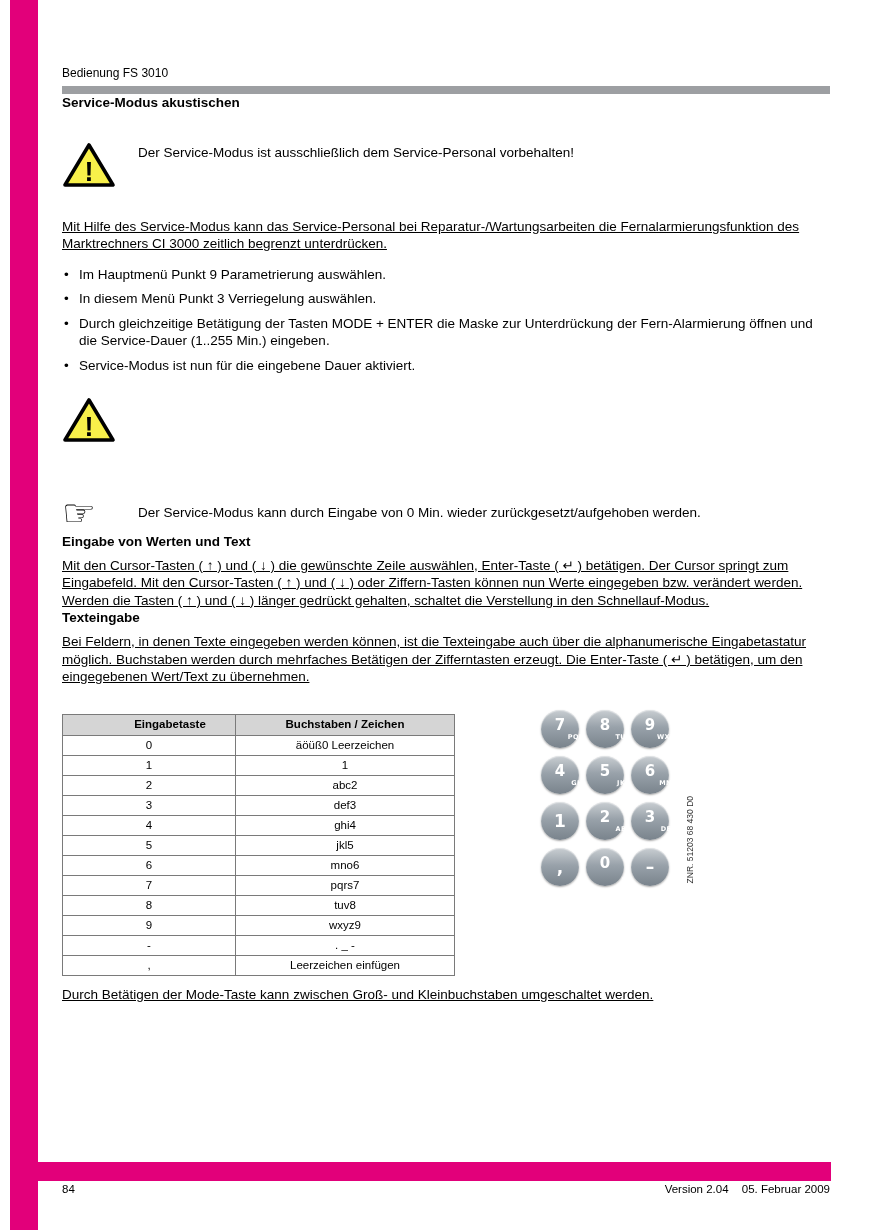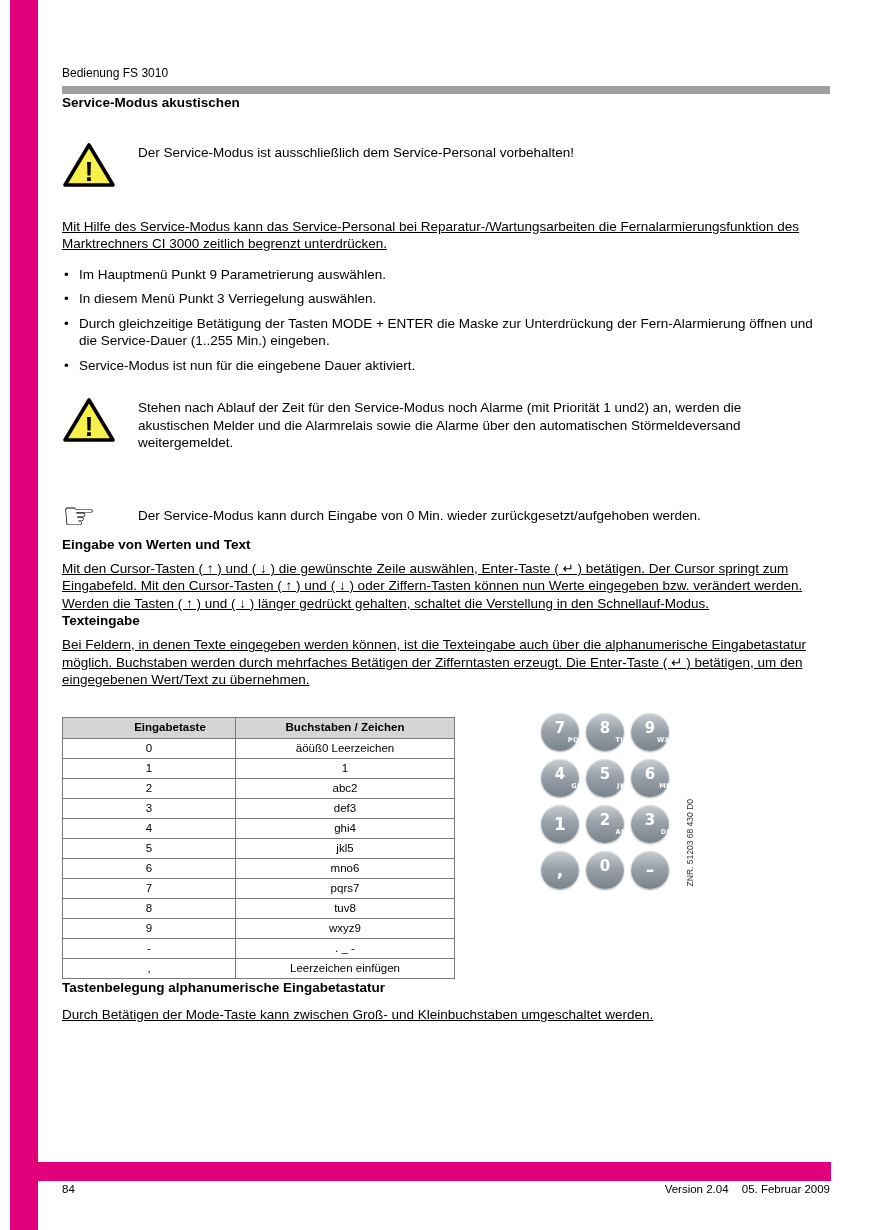"Stehen nach Ablauf der Zeit" div.note-text { html: <div>Stehen nach Ablauf der Zeit für den Service-Modus noch Alarme (mit Priorität 1 und2) an, werden die akustischen Melder und die Alarmrelais sowie die Alarme über den automatischen Störmeldever­sand weitergemeldet.</div> -> none }
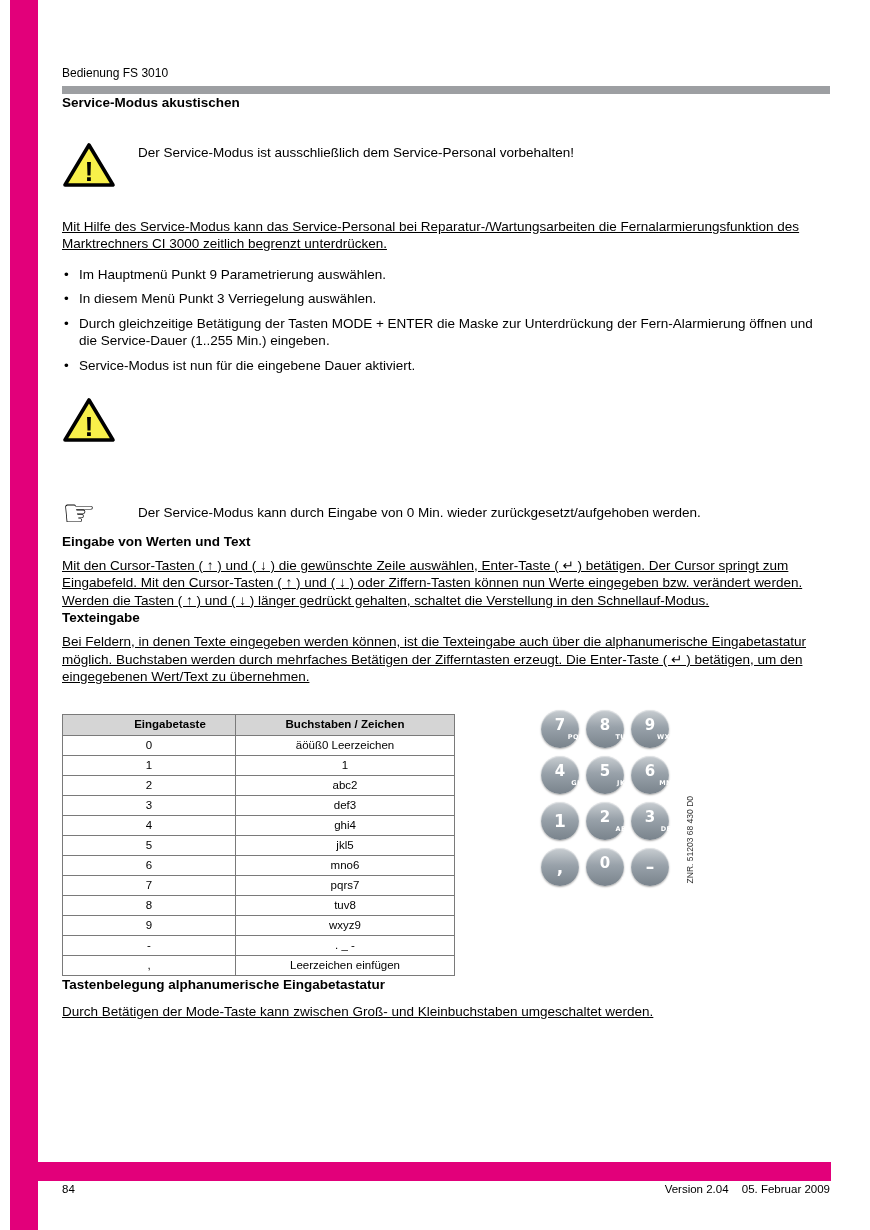"Tastenbelegung alphanumerische" h2.sec { html: <h2>Tastenbelegung alphanumerische Eingabetastatur</h2> -> none }
